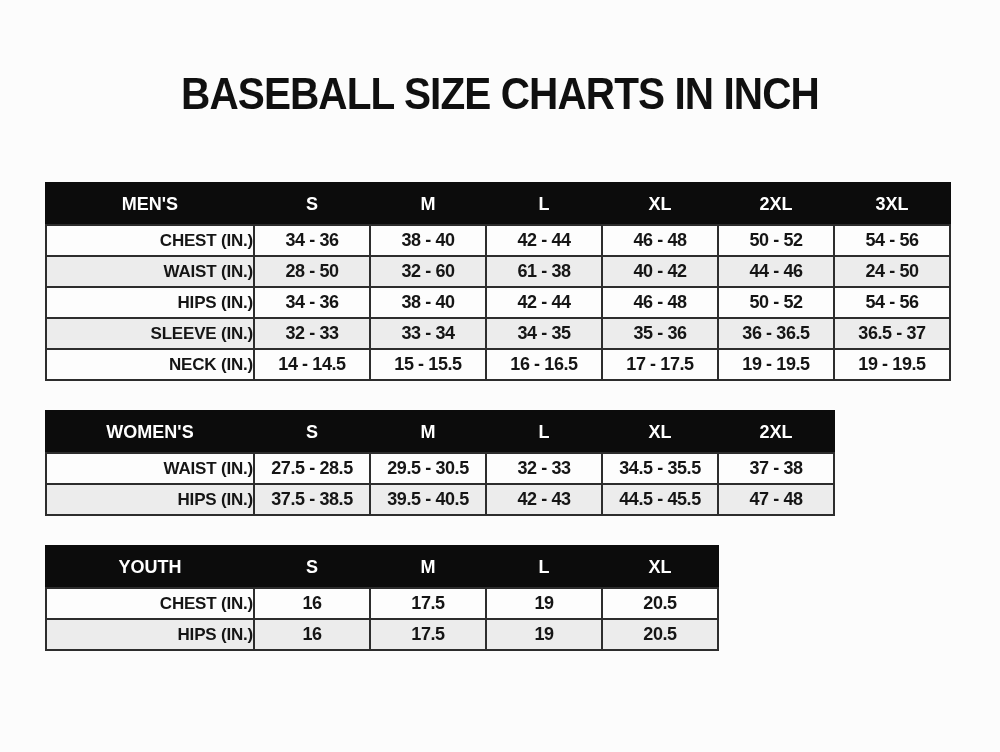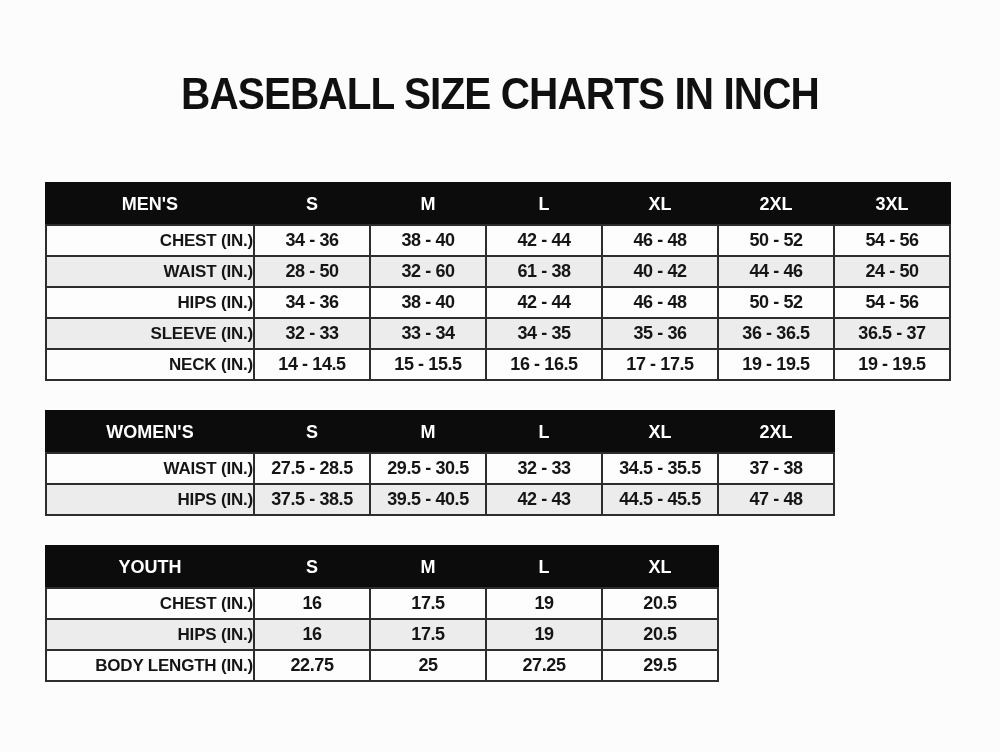"BODY LENGTH (IN.)" tr { html: <tr> <td>BODY LENGTH (IN.)</td> <td>22.75</td> <td>25</td> <td>27.25</td> <td>29.5</td> </tr> -> none }
